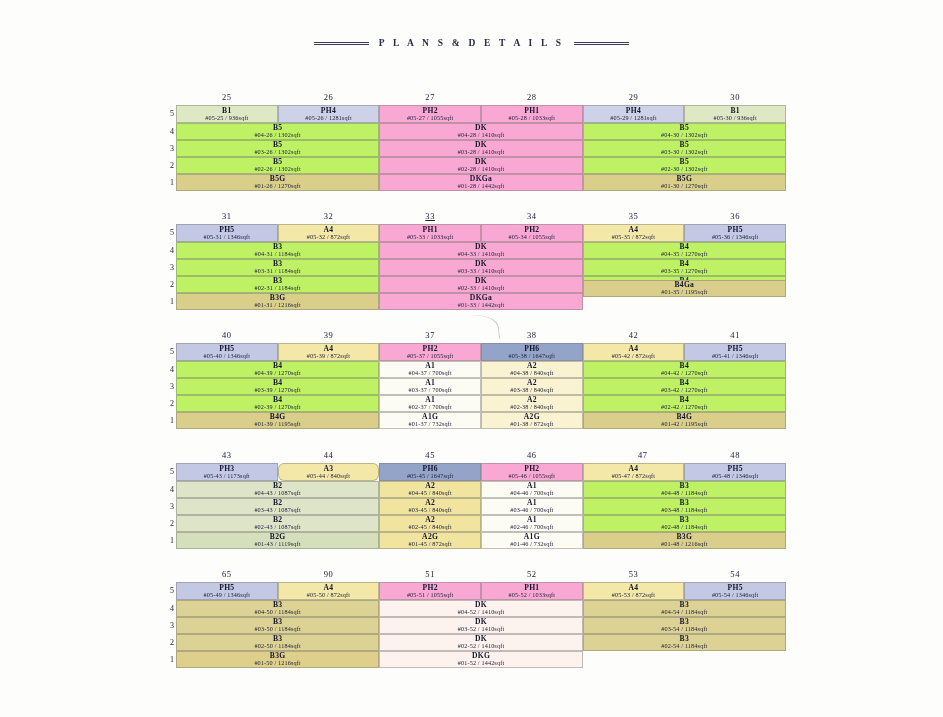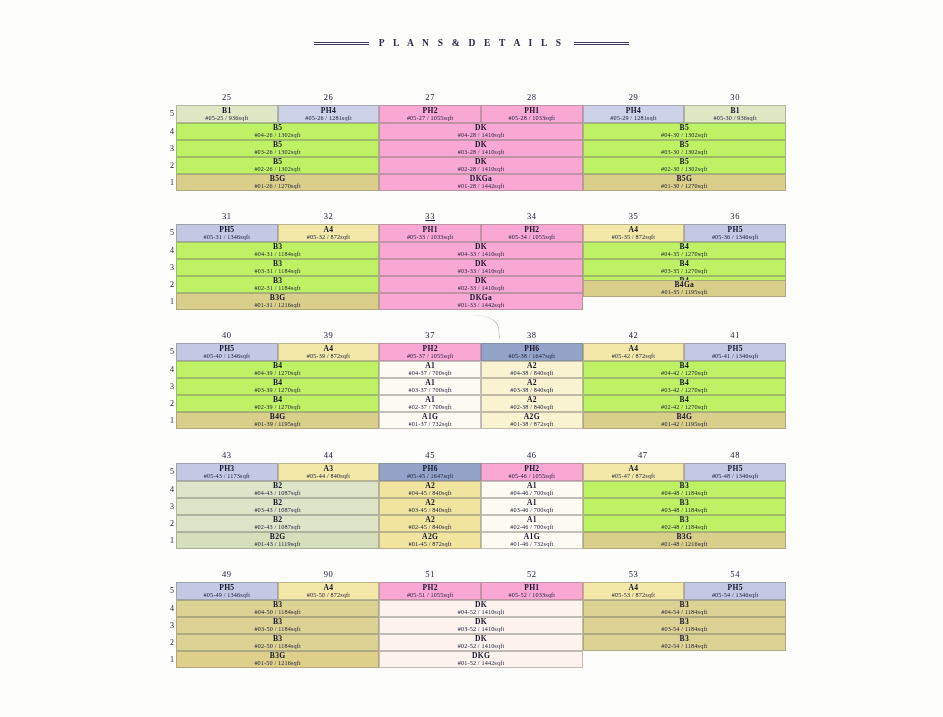"A3" div.cell { border-radius: none -> 6px }
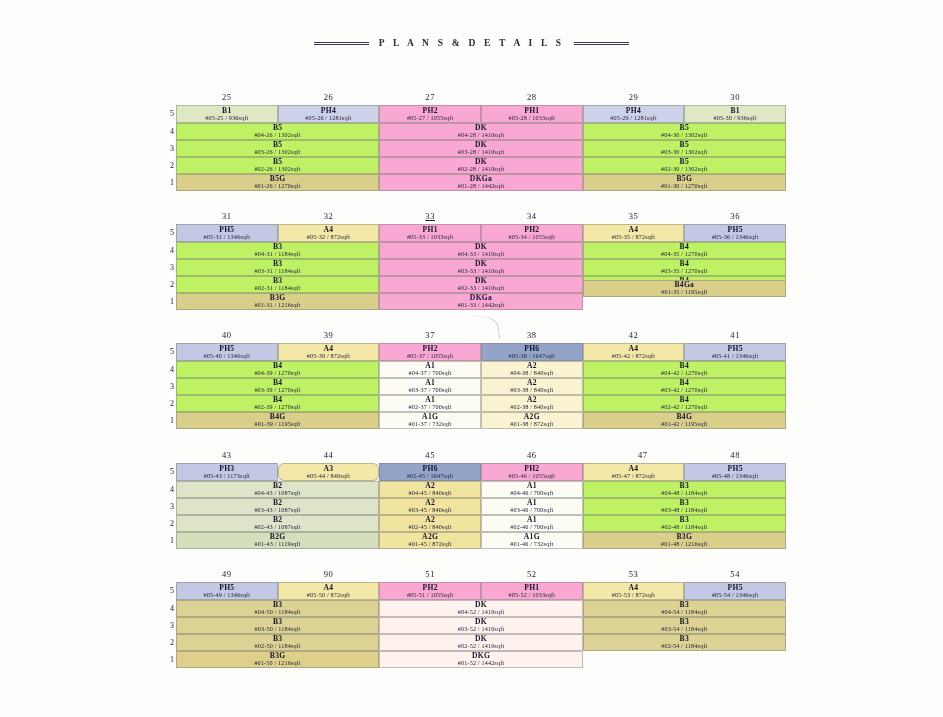"49" div.colnum { text: 49 -> 65 }
